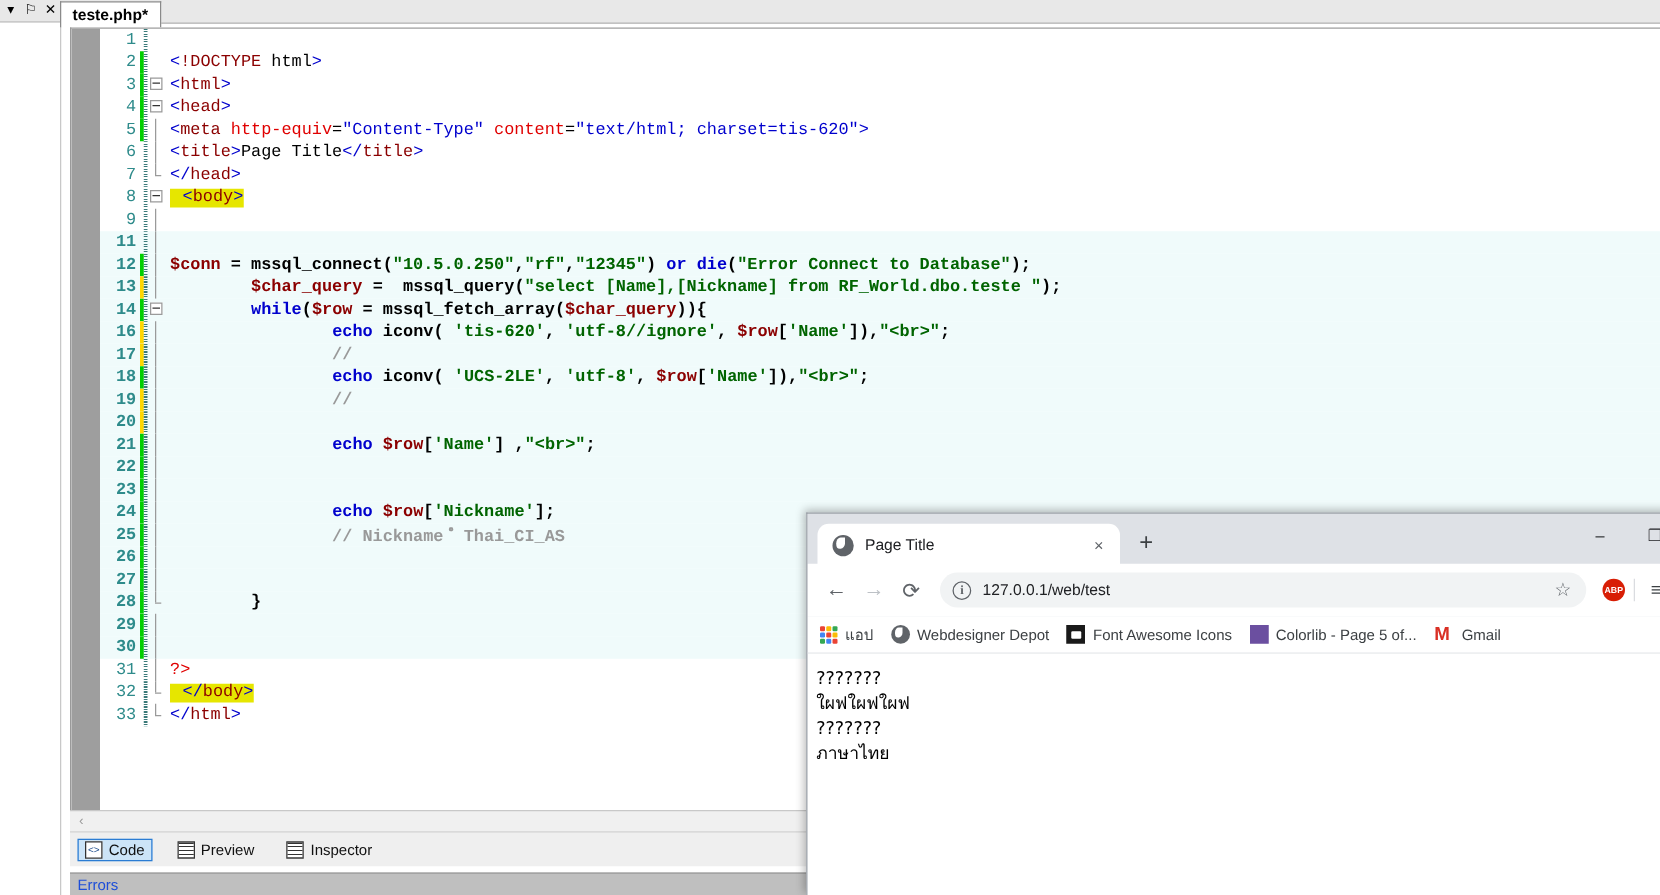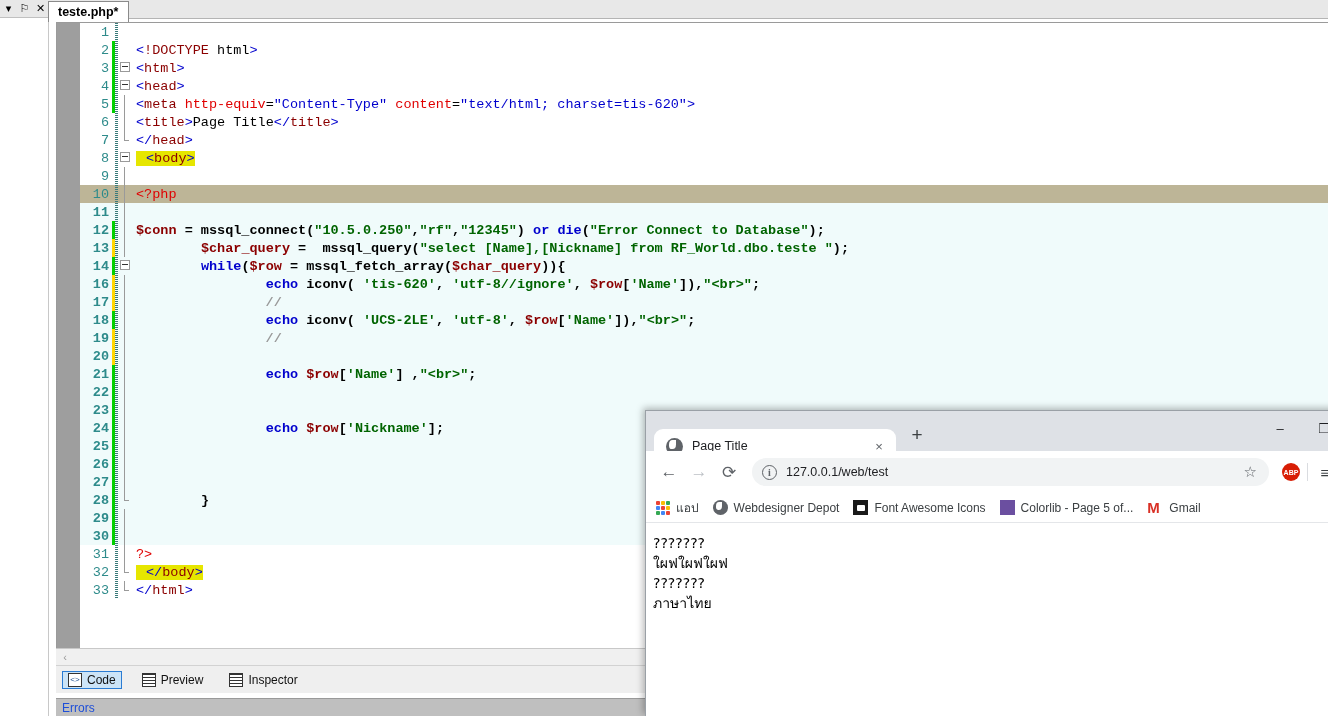"10" div.row { html: <div><div>10</div><div></div><div></div><div><div></div></div><div><span>&lt;?php</span></div></div> -> none }
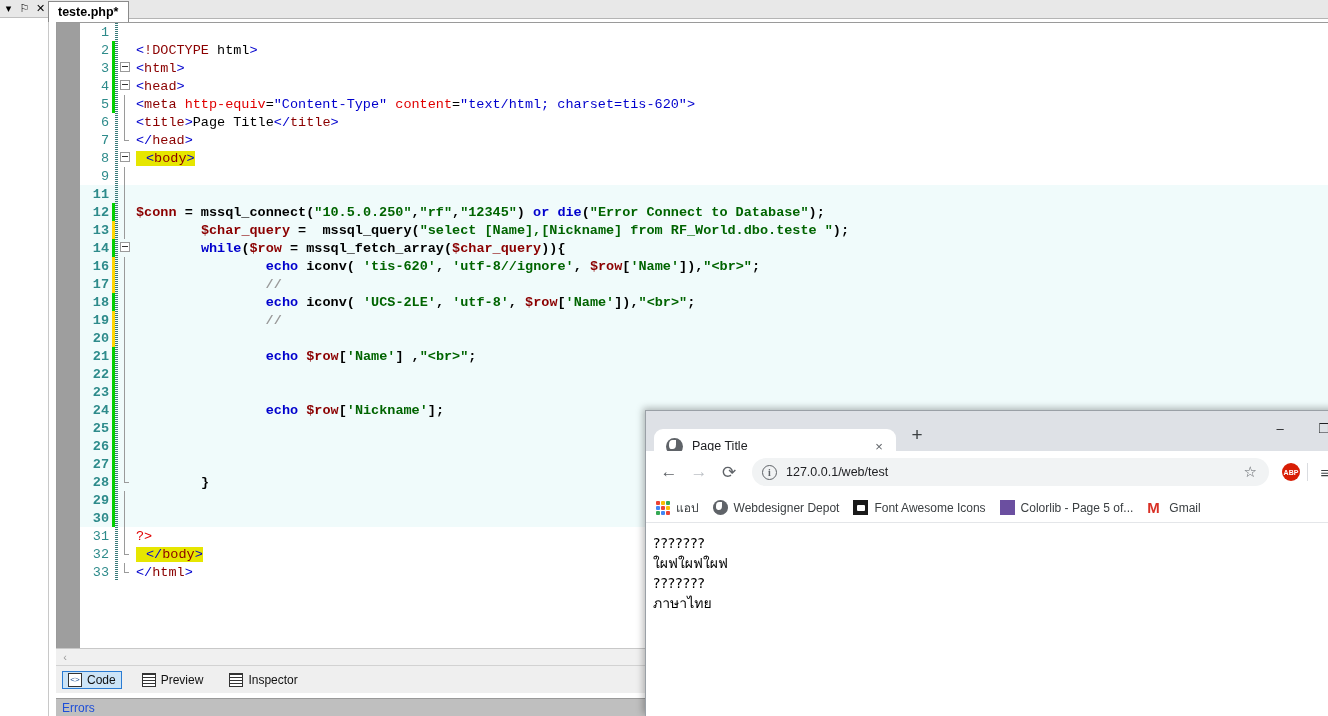"// Nickname ํ Thai_CI_AS" div.codetext { html: none -> <div><span> // Nickname ํ Thai_CI_AS</span></div> }
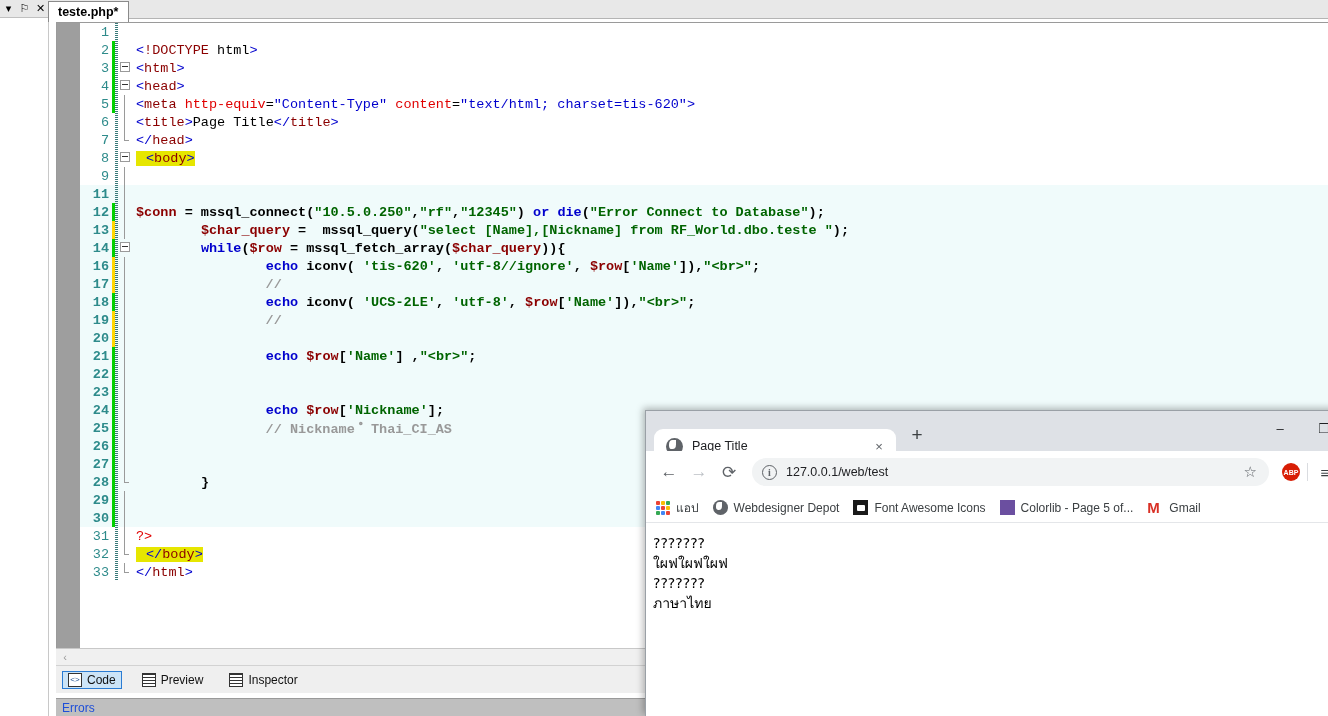"Page Title" .br-tab { top: 18px -> 8px }
